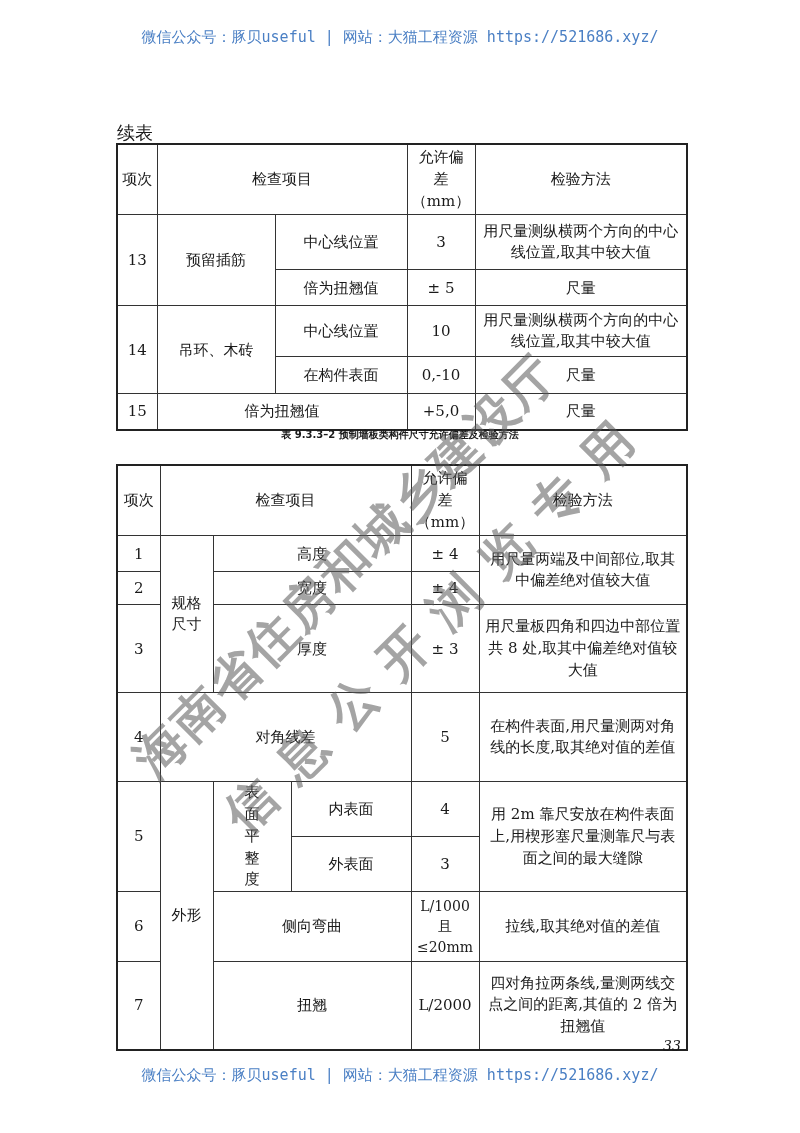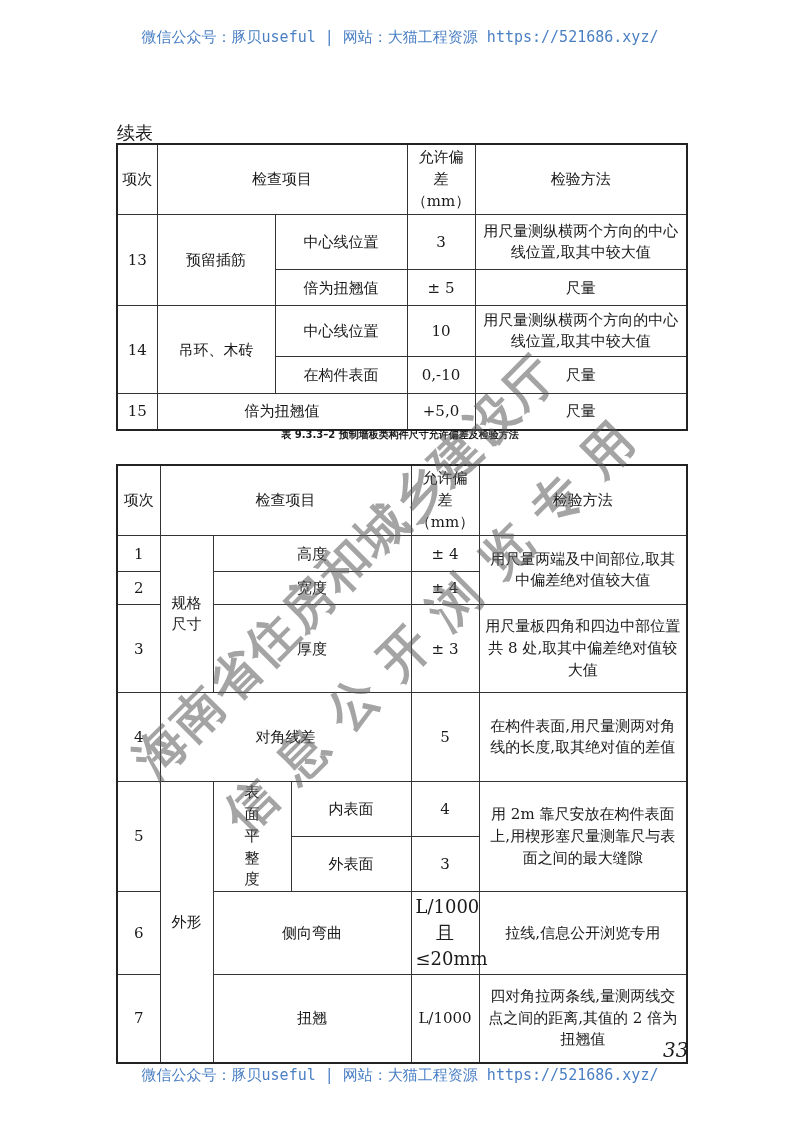"L/1000且≤20mm" td.ml { font-size: 18px -> 14px }
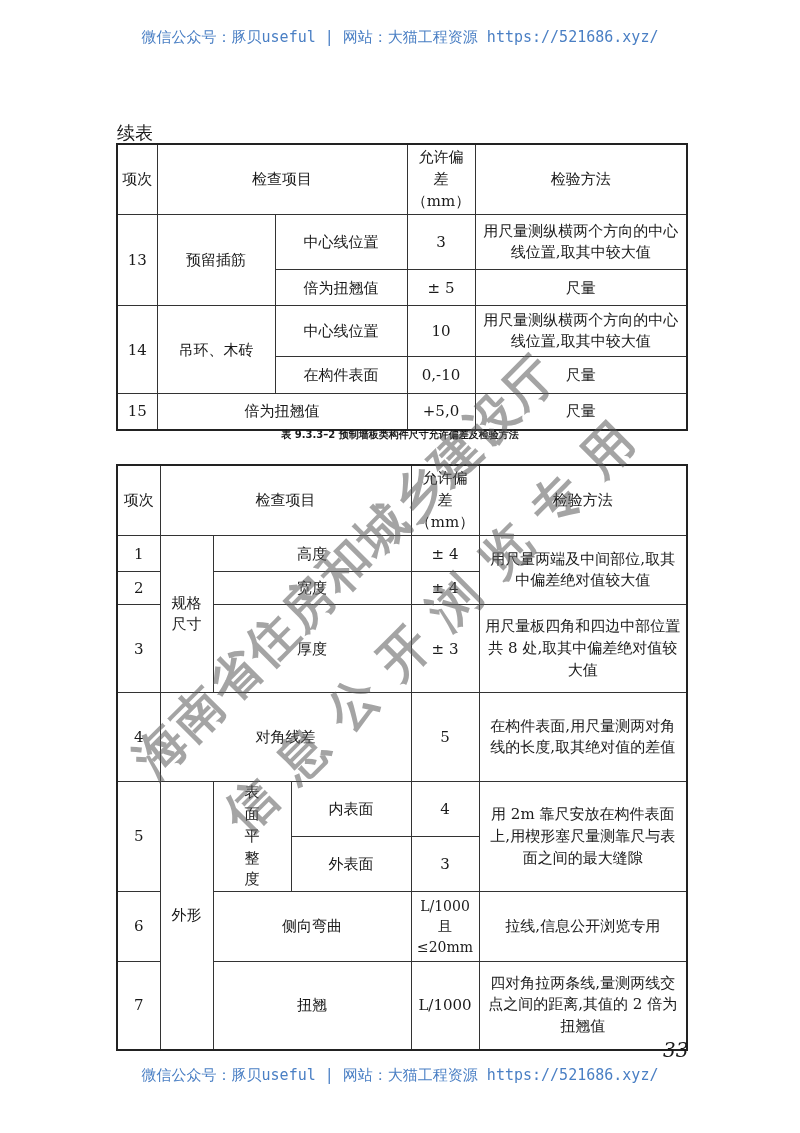"拉线,信息公开浏览专用" td { text: ,信息公开浏览专用 -> ,取其绝对值的差值 }
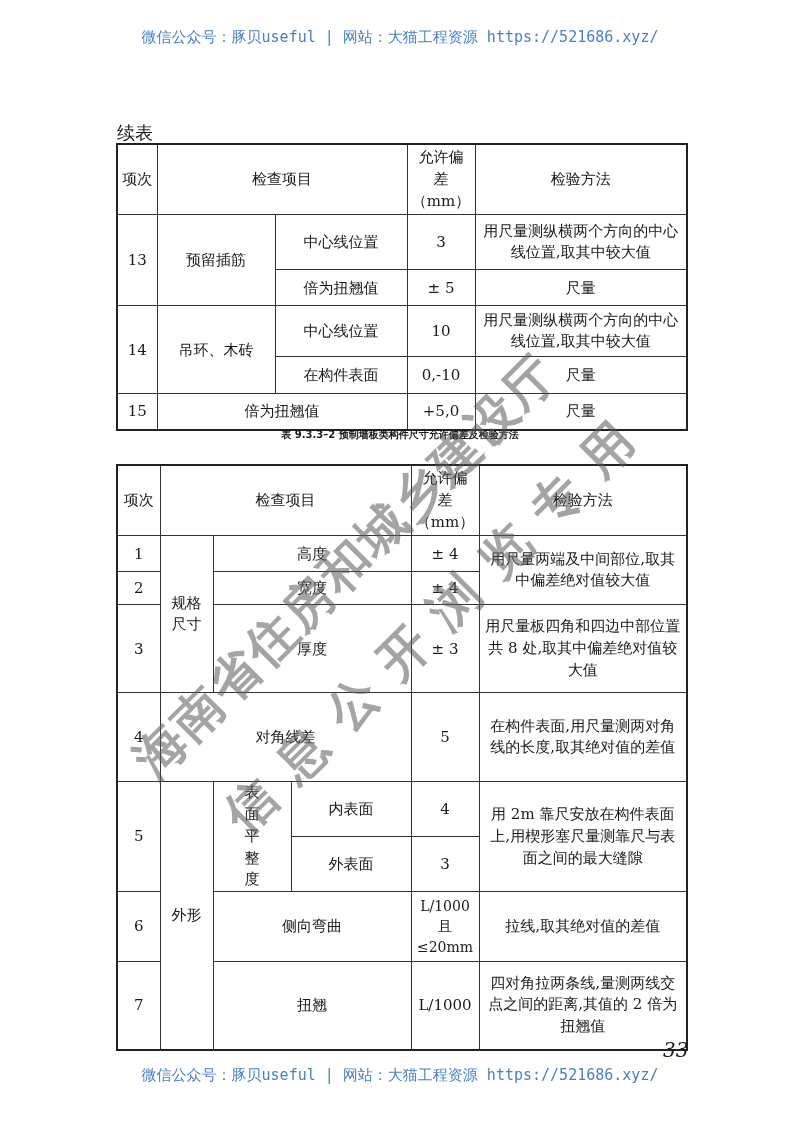"L/1000" td { text: L/1000 -> L/2000 }
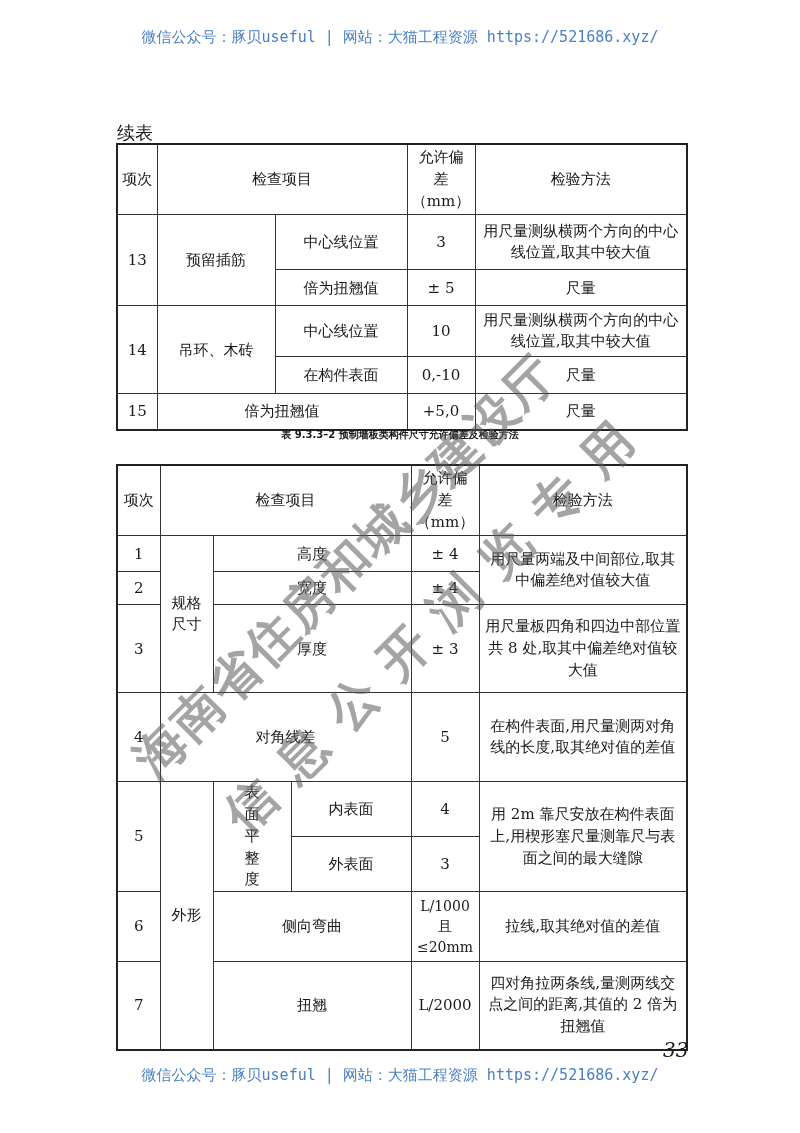"33" .page-num { font-size: 20px -> 14px }
